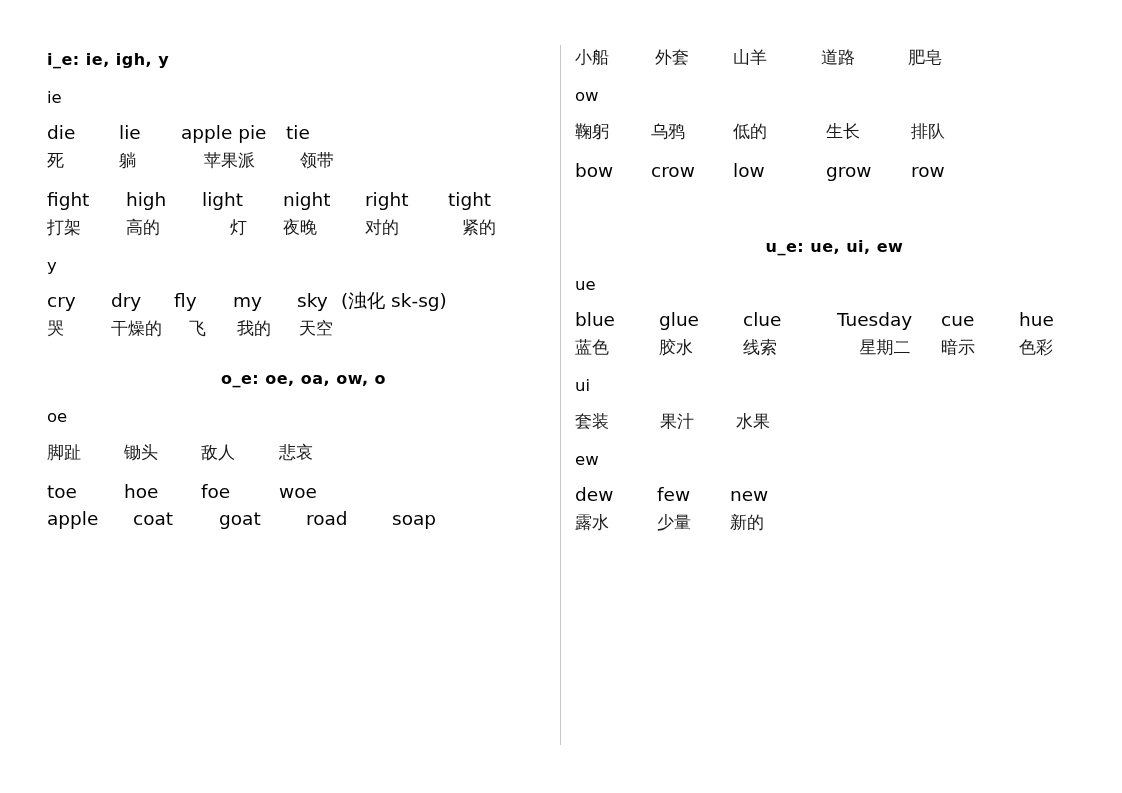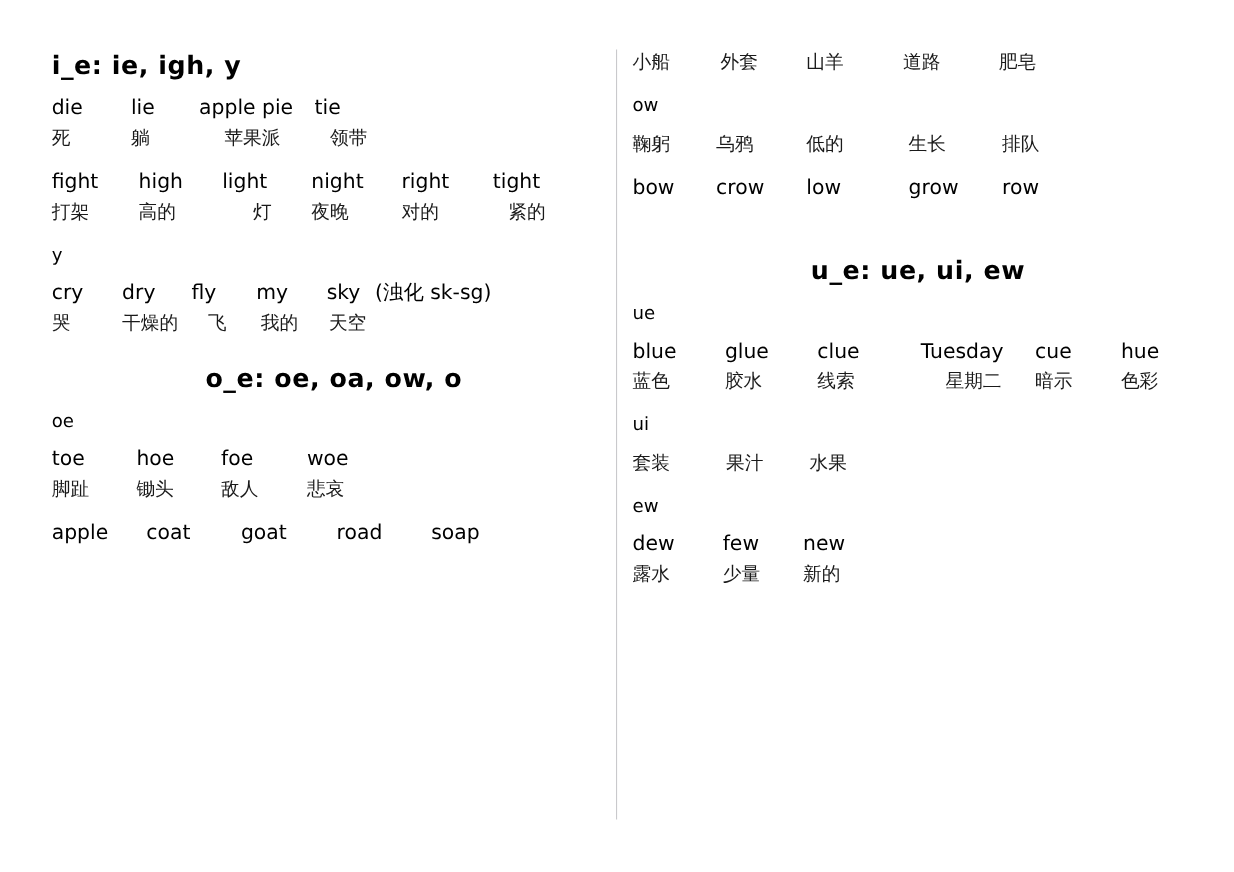"i_e: ie, igh, y" .heading { font-size: 23px -> 16px }
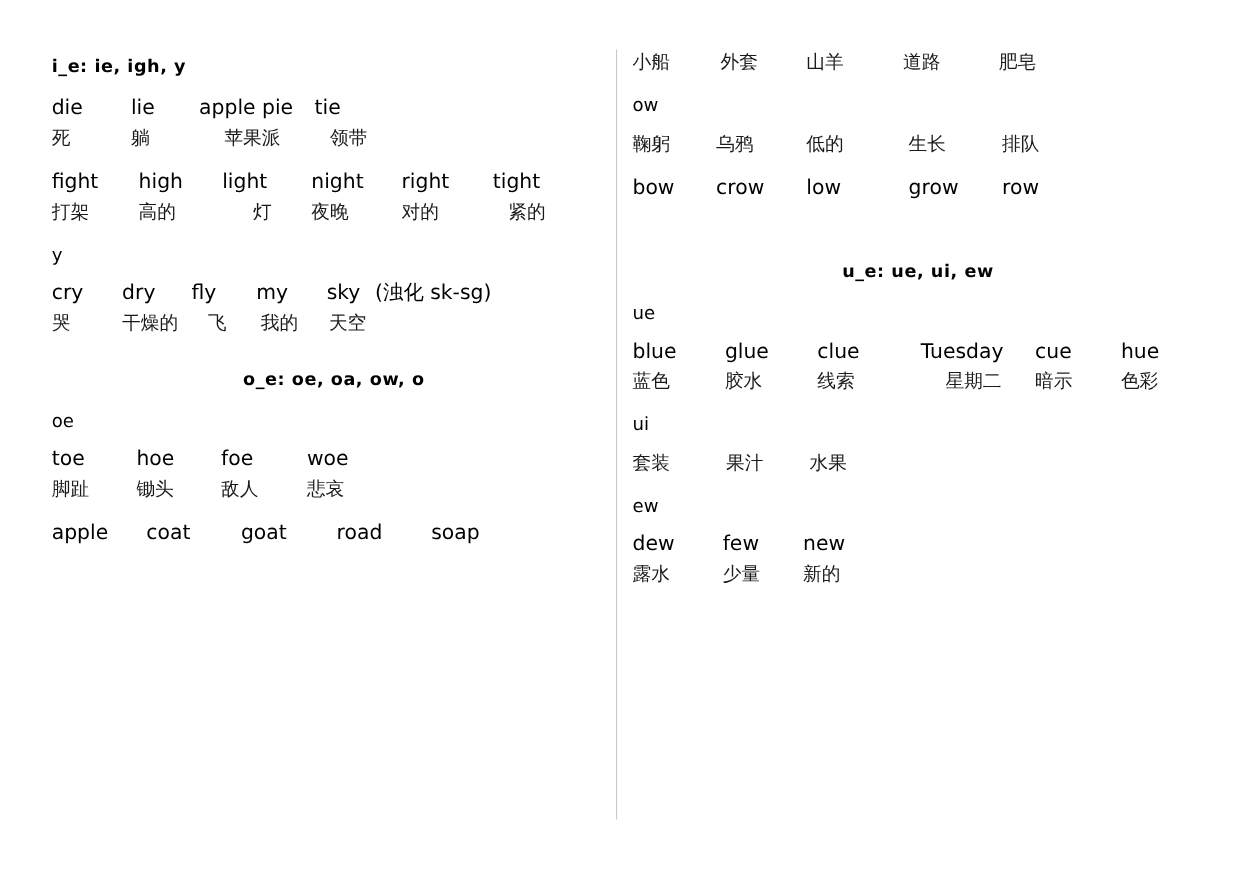"ie" div.tag { html: none -> <div>ie</div> }
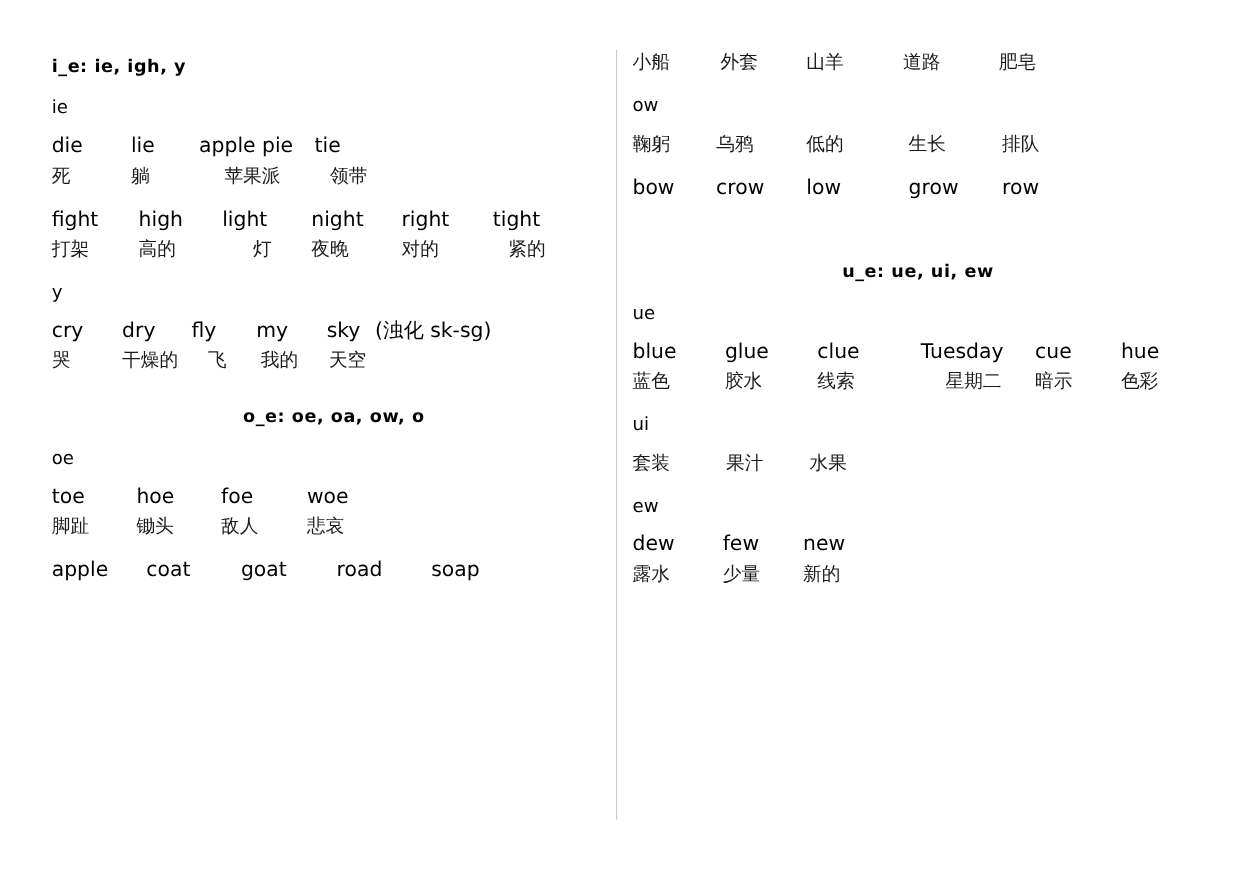"toe" div.row { order: before "脚趾" -> after "脚趾" }
